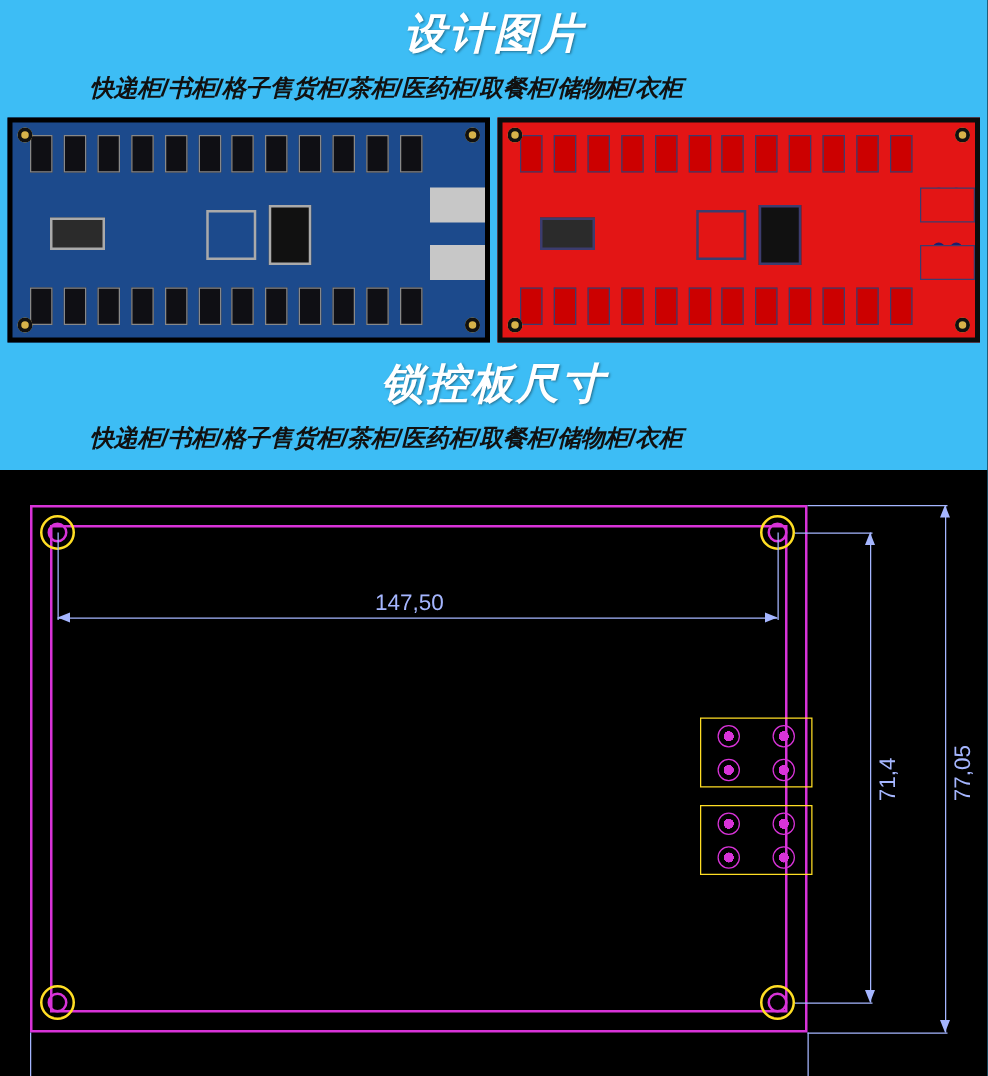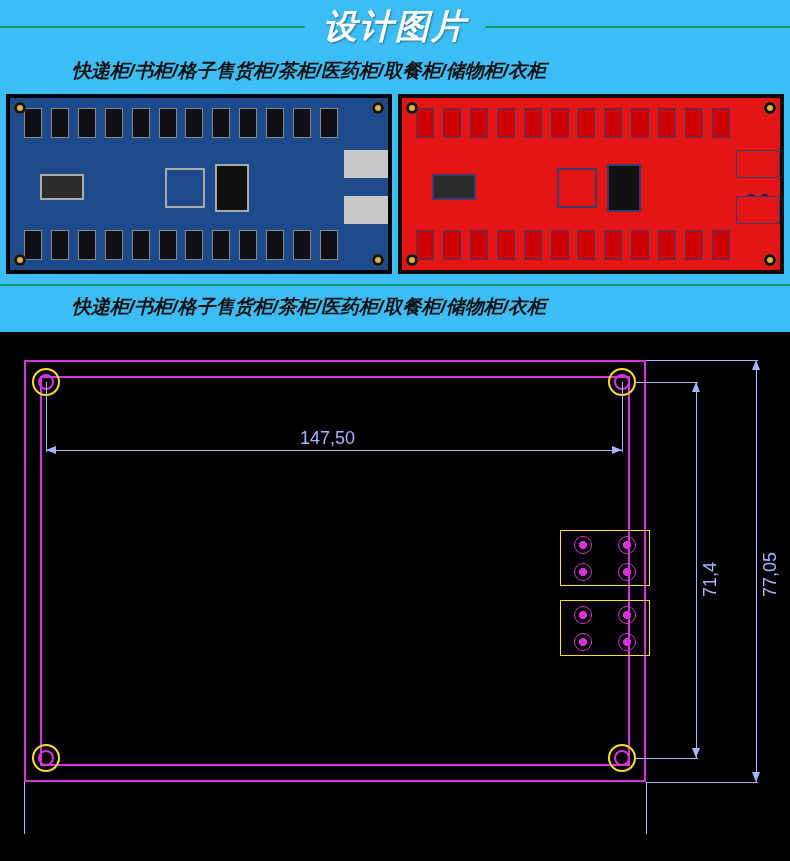"设计图片" .header-row { flex-direction: none -> column }
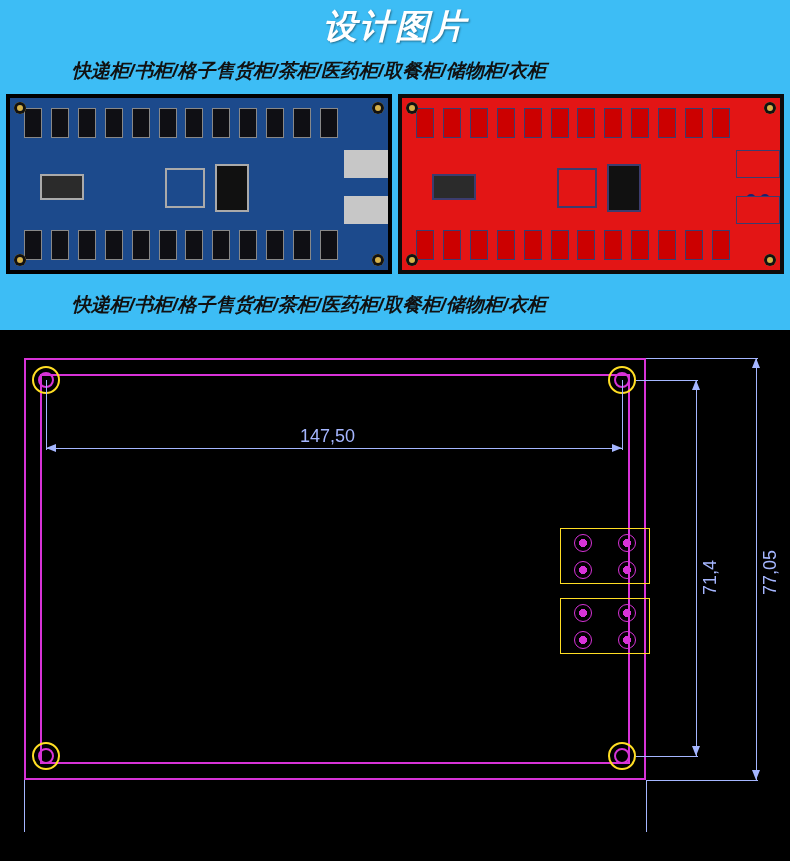"锁控板尺寸" div.header-title { html: none -> <div>锁控板尺寸</div> }
